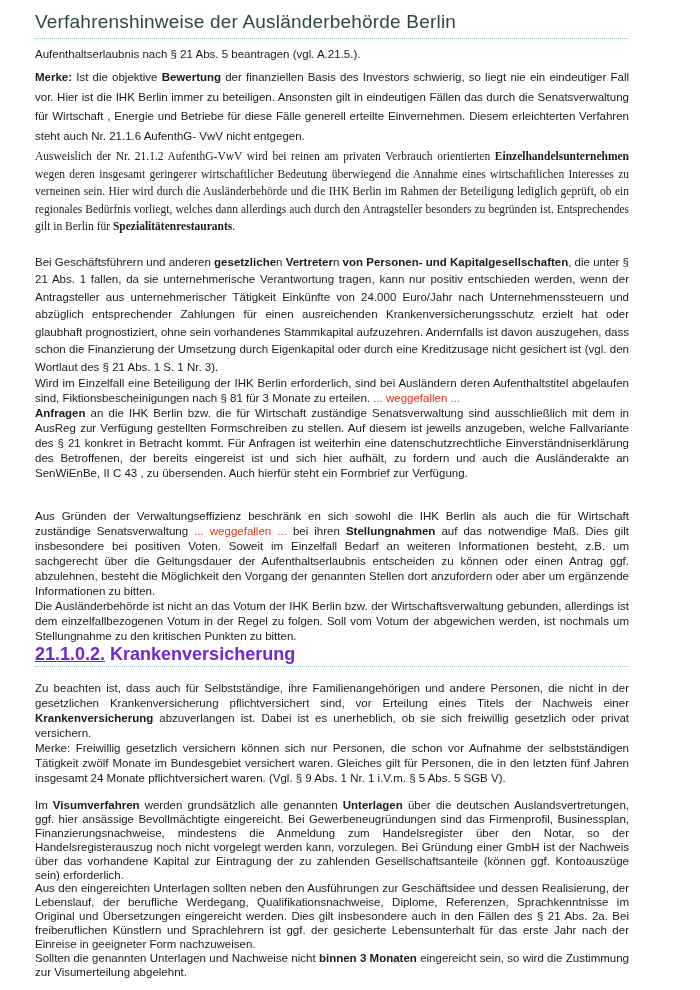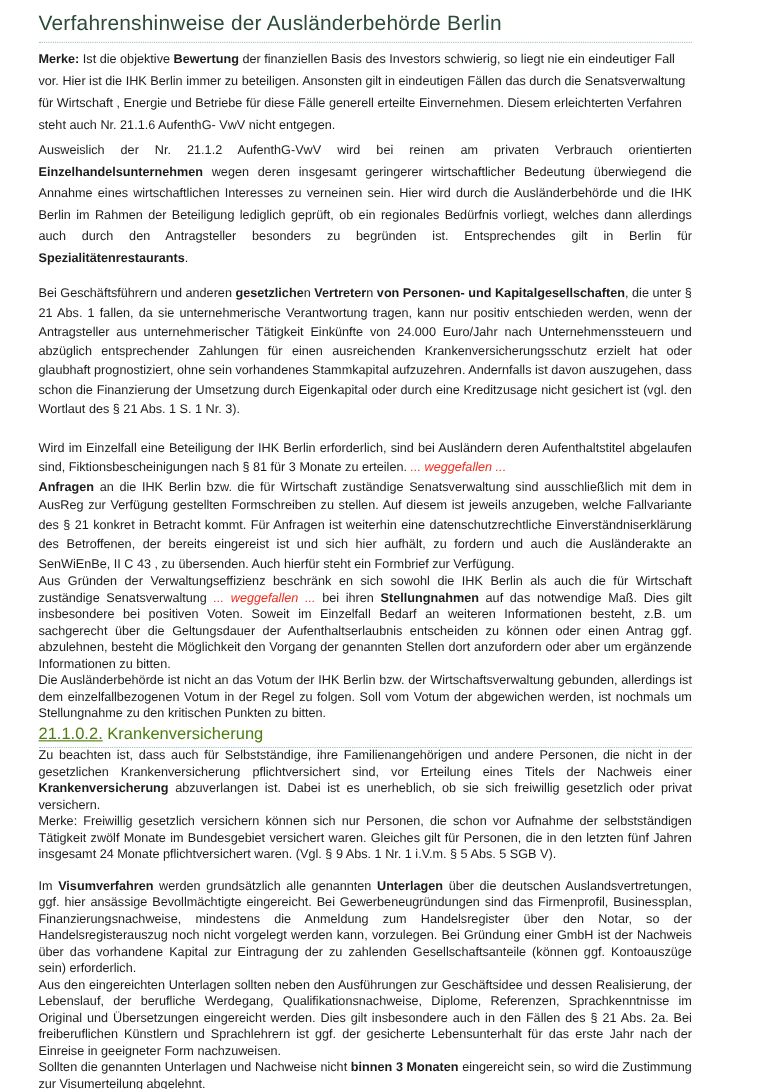"Aufenthaltserlaubnis nach § 21 Abs." p { html: none -> <p><span>Aufenthaltserlaubnis nach § 21 Abs. 5 beantragen (vgl. A.21.5.).</span></p> }
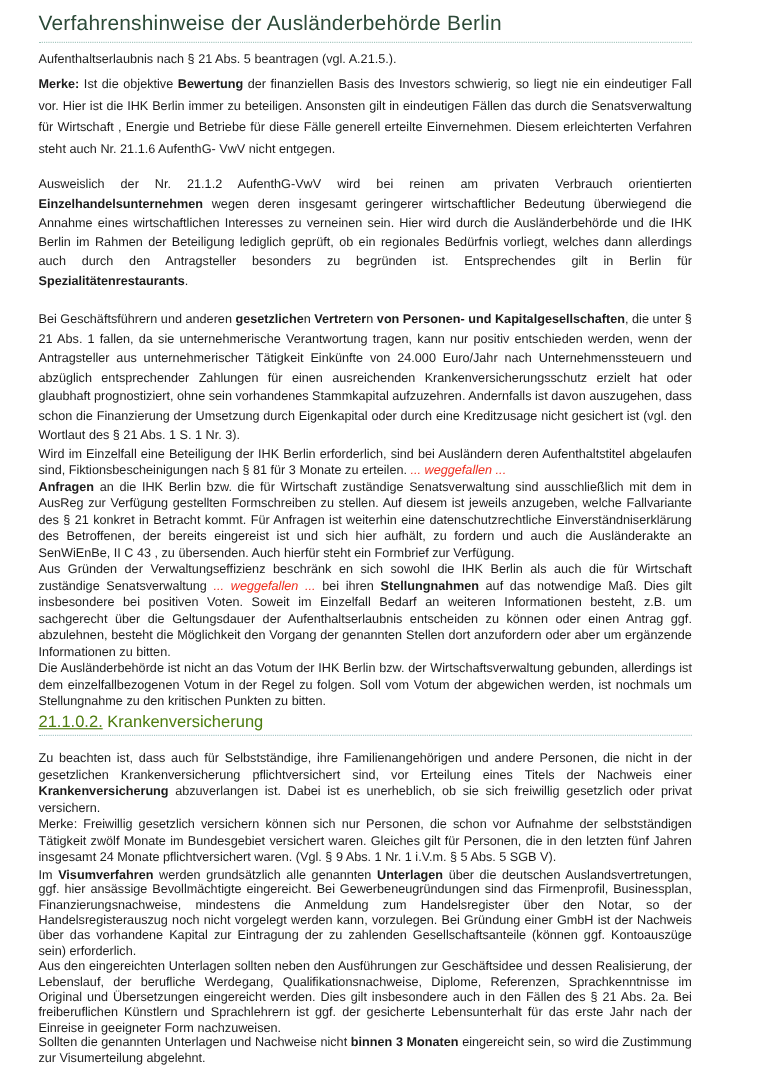"Ausweislich der Nr. 21.1.2 AufenthG-VwV" #blocks p:nth-of-type(3) { font-family: none -> Liberation Serif, serif; margin-top: 14px -> 2px }
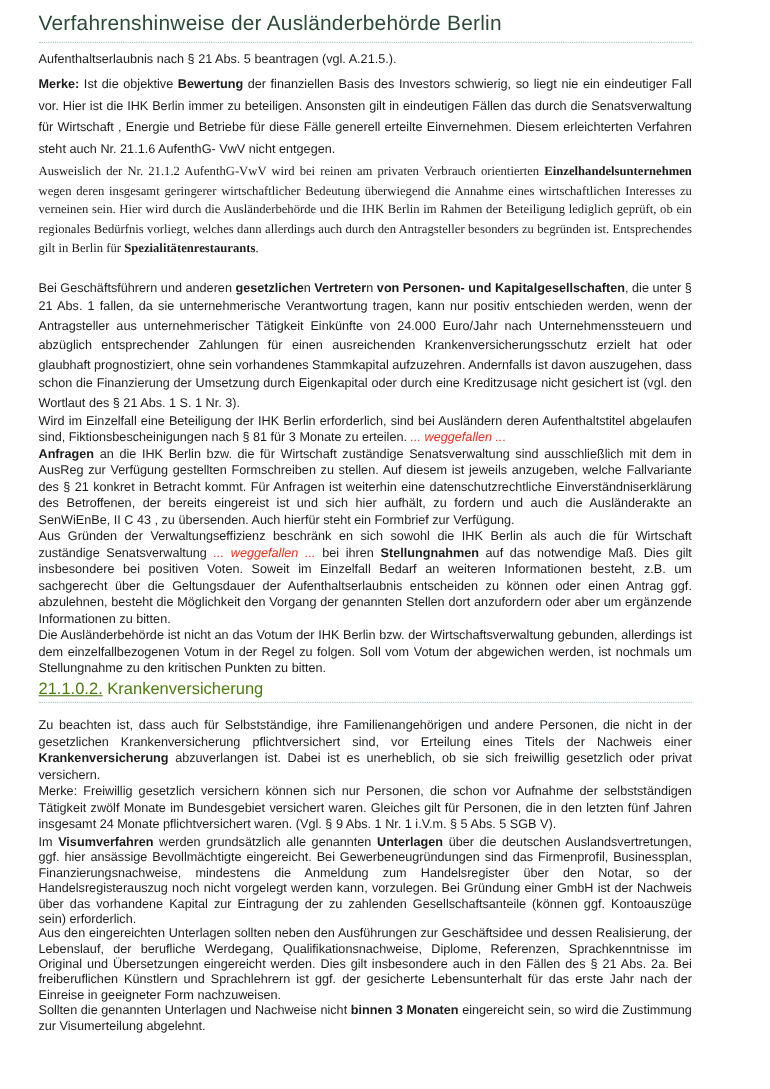"... weggefallen ..." .red { font-style: italic -> none }
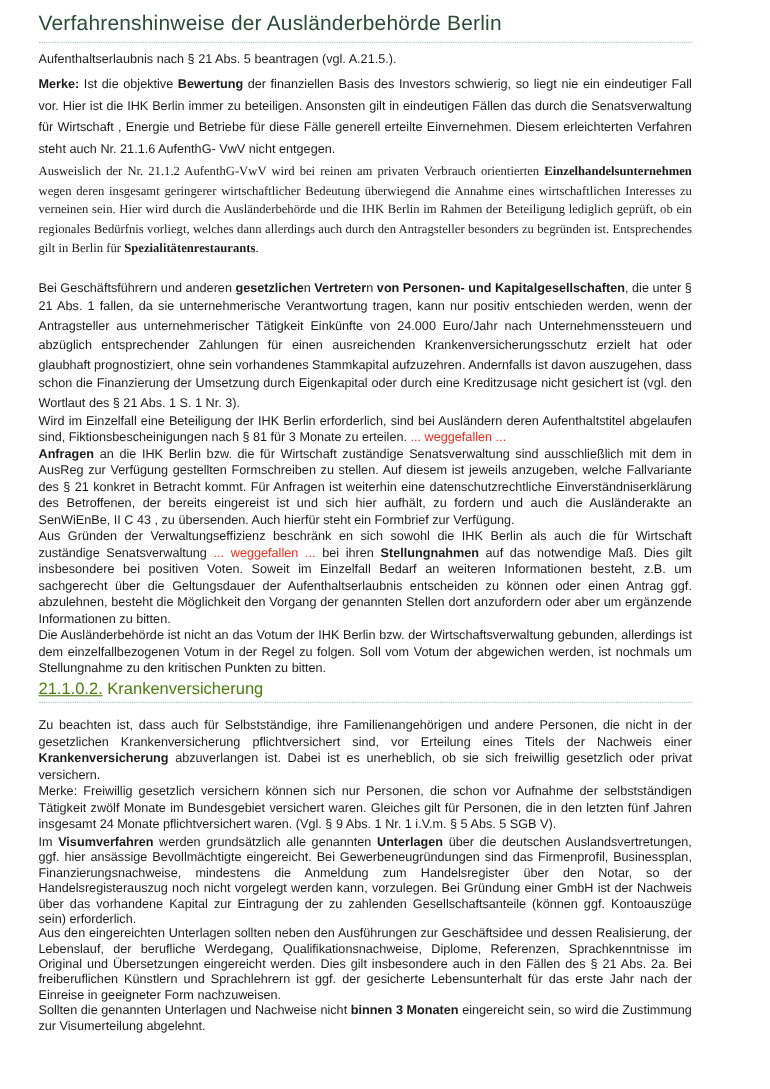"Aus Gründen der Verwaltungseffizienz" #blocks p:nth-of-type(6) { margin-top: 0 -> 28px }
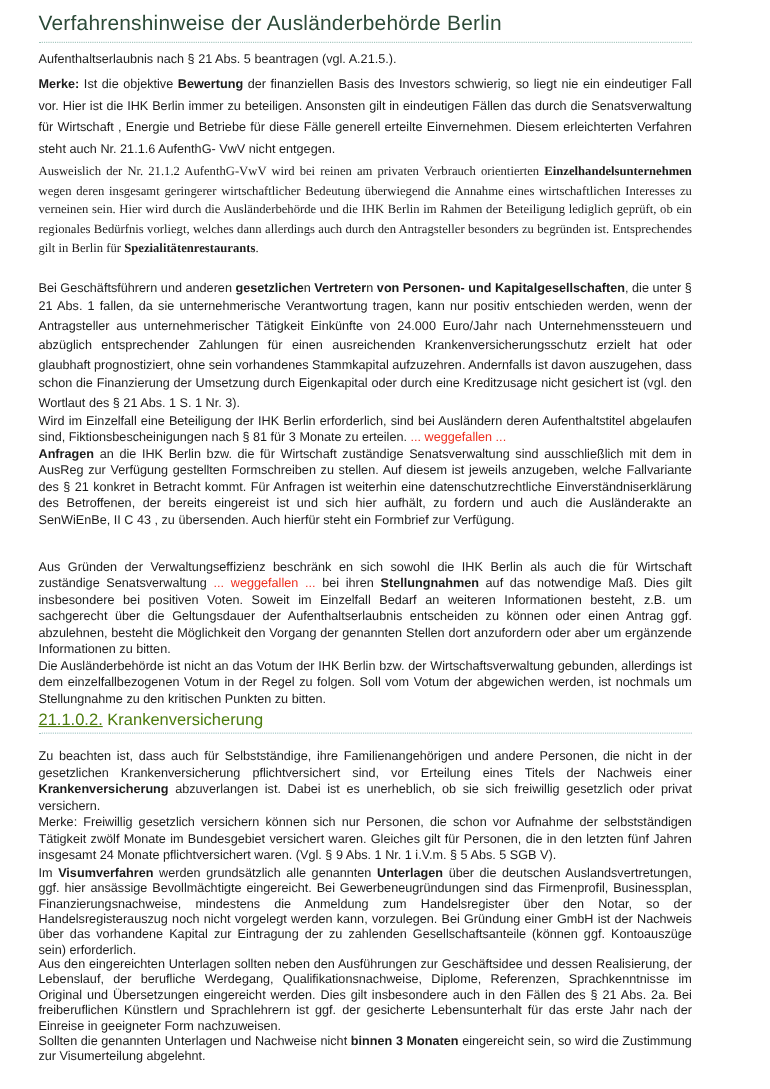"21.1.0.2. Krankenversicherung" #blocks h2 { color: #4d7c0f -> #6d28d9; font-size: 15px -> 18px; font-weight: 400 -> 700 }
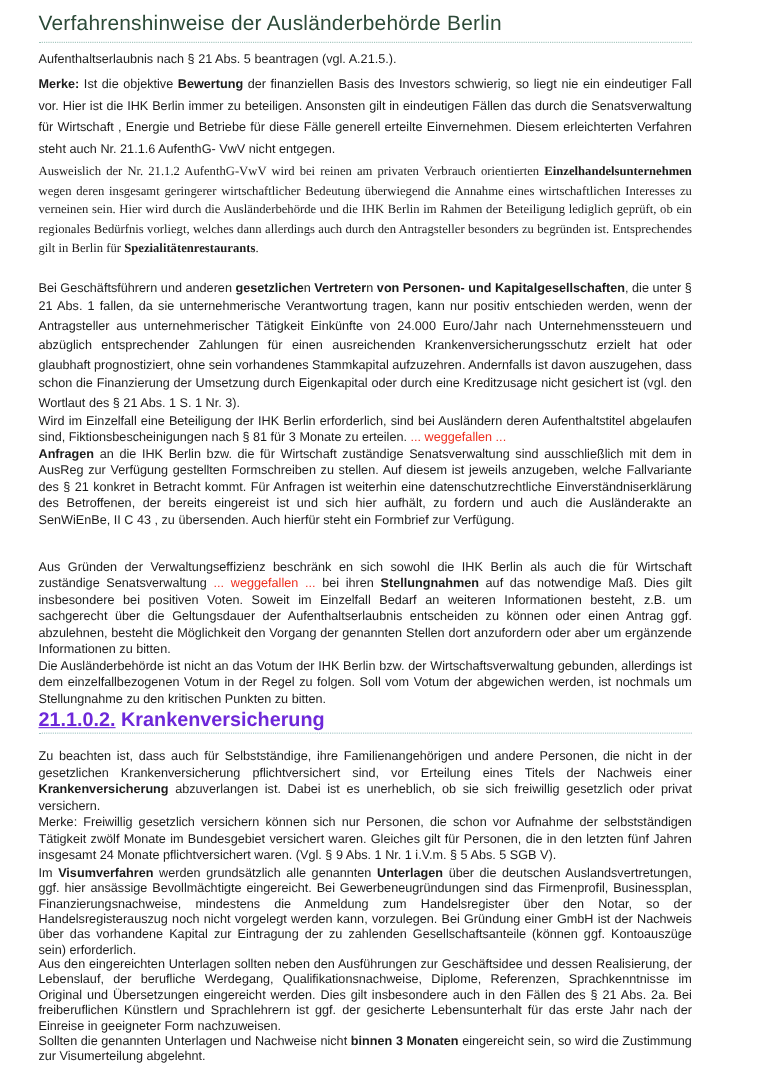"Im Visumverfahren werden grundsätzlich" #blocks p:nth-of-type(8) { margin-top: 2px -> 13px }
